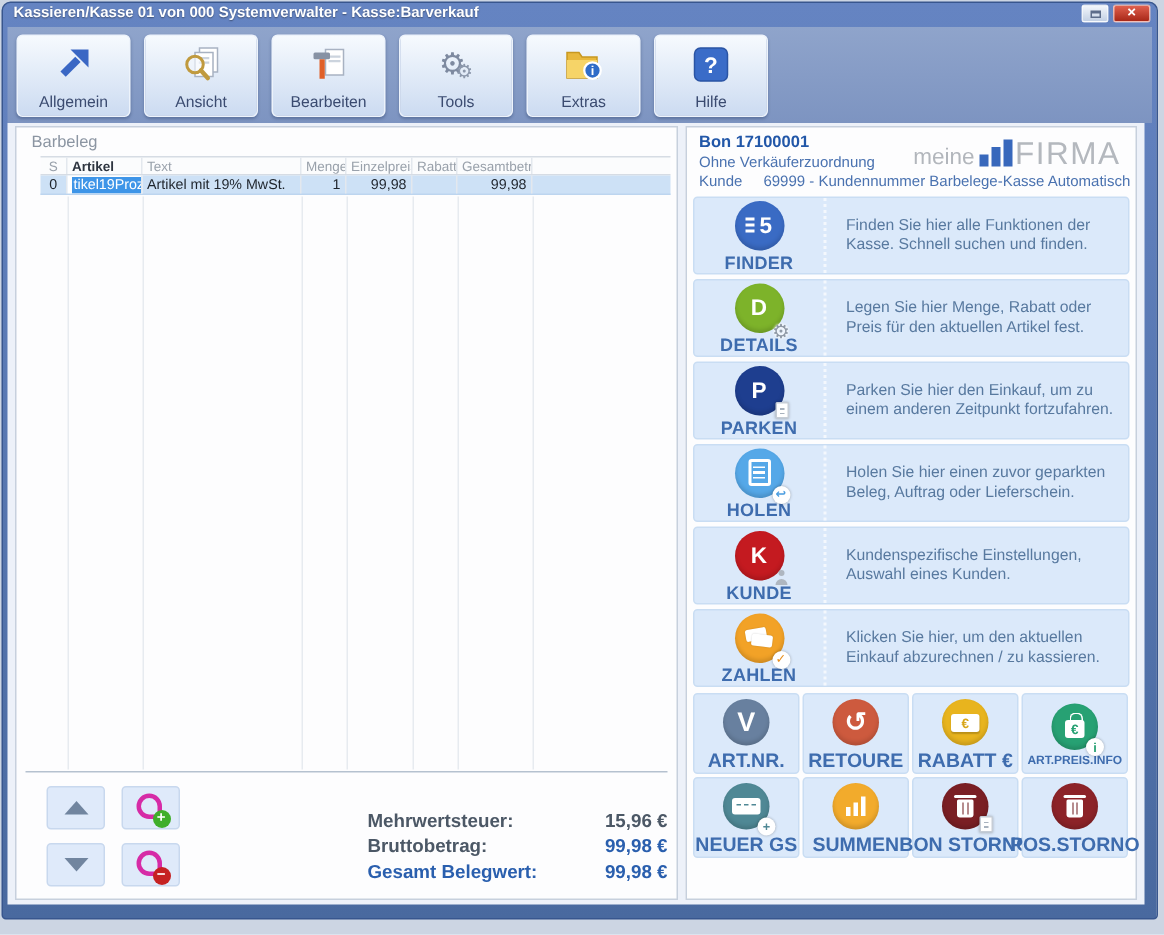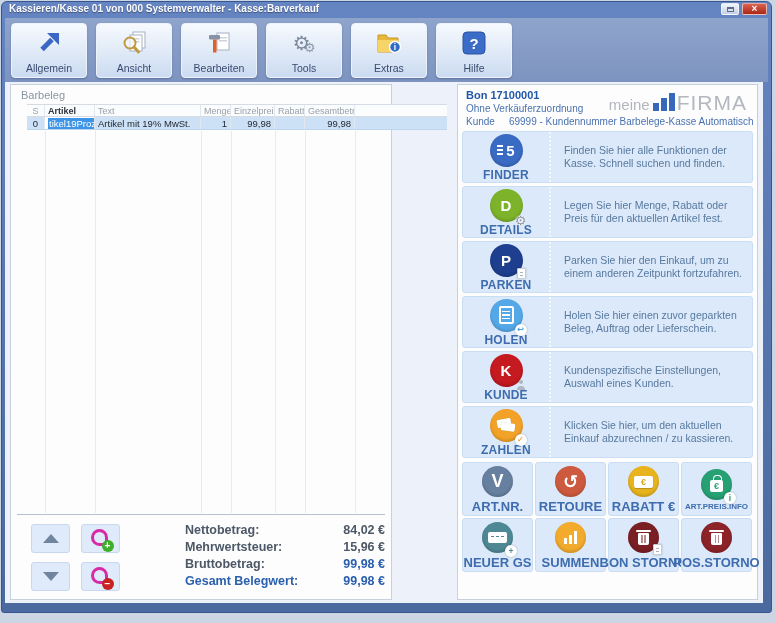"Barbeleg" .left-panel { width: 382px -> 442px }
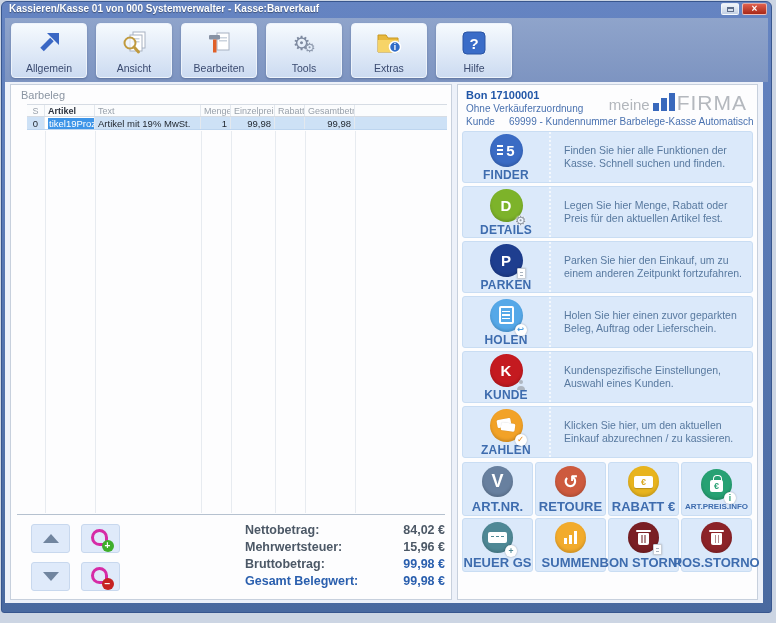"Nettobetrag:" div.sumrow { html: <div> <span>Nettobetrag:</span> <span>84,02 €</span> </div> -> none }
